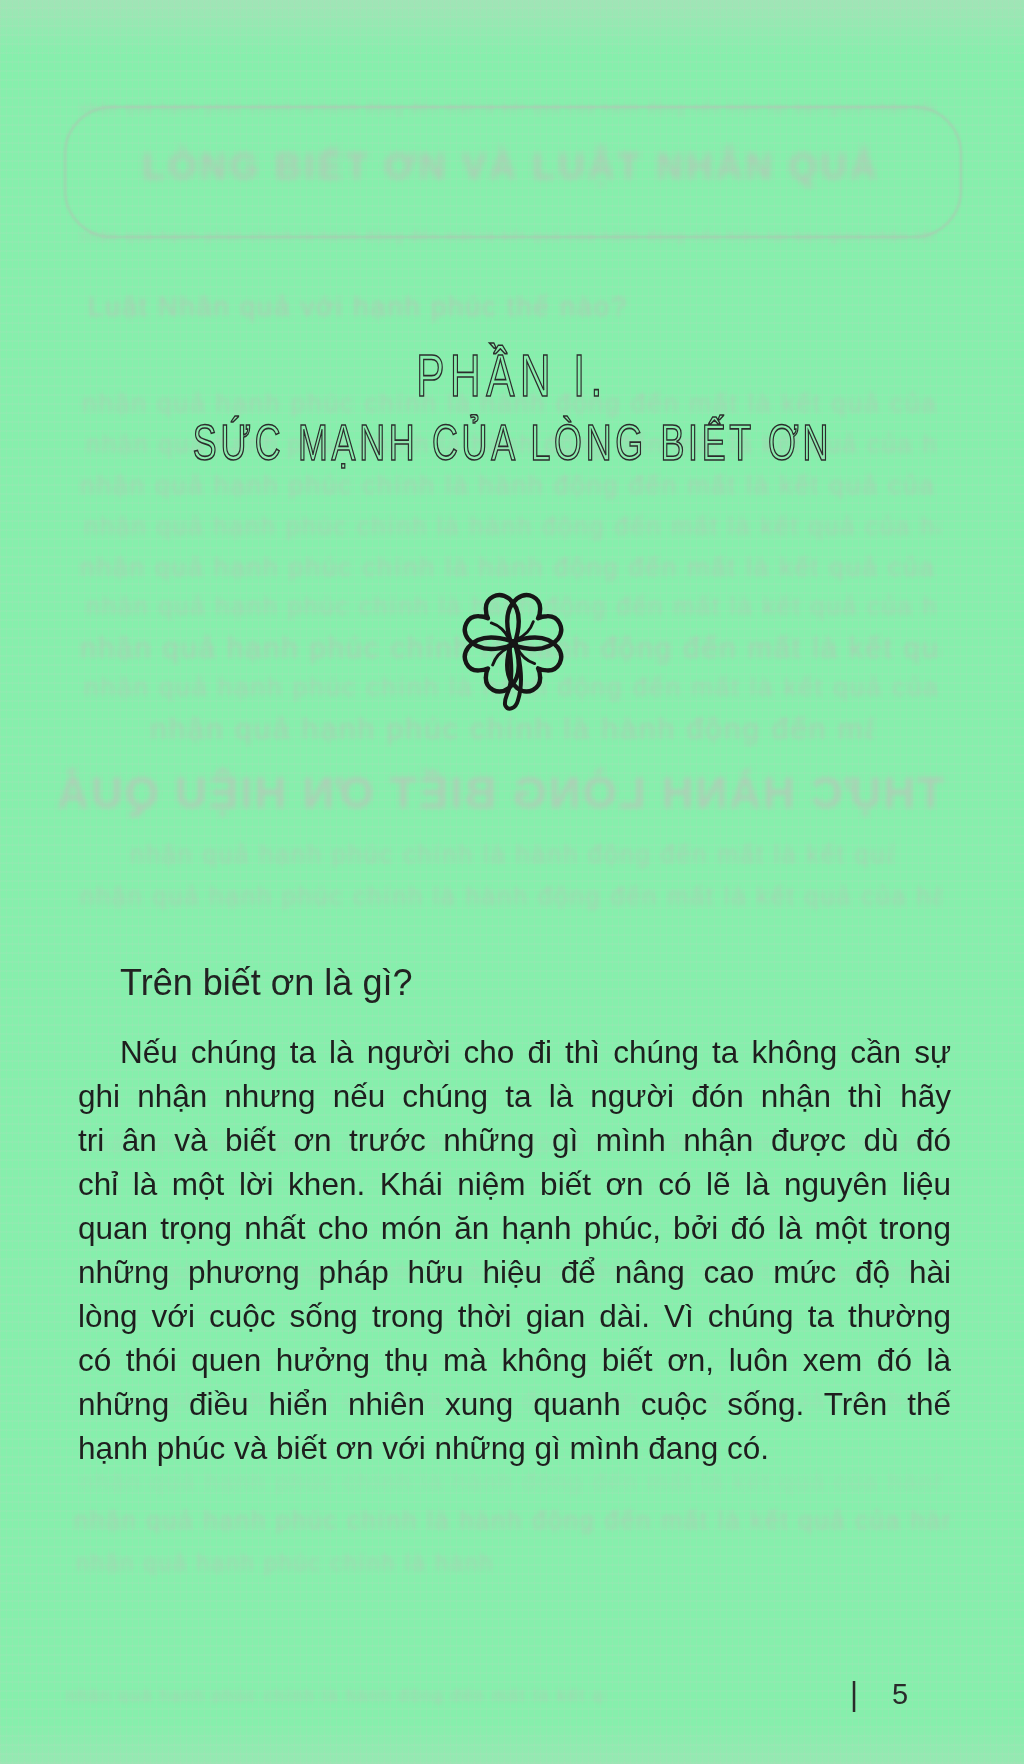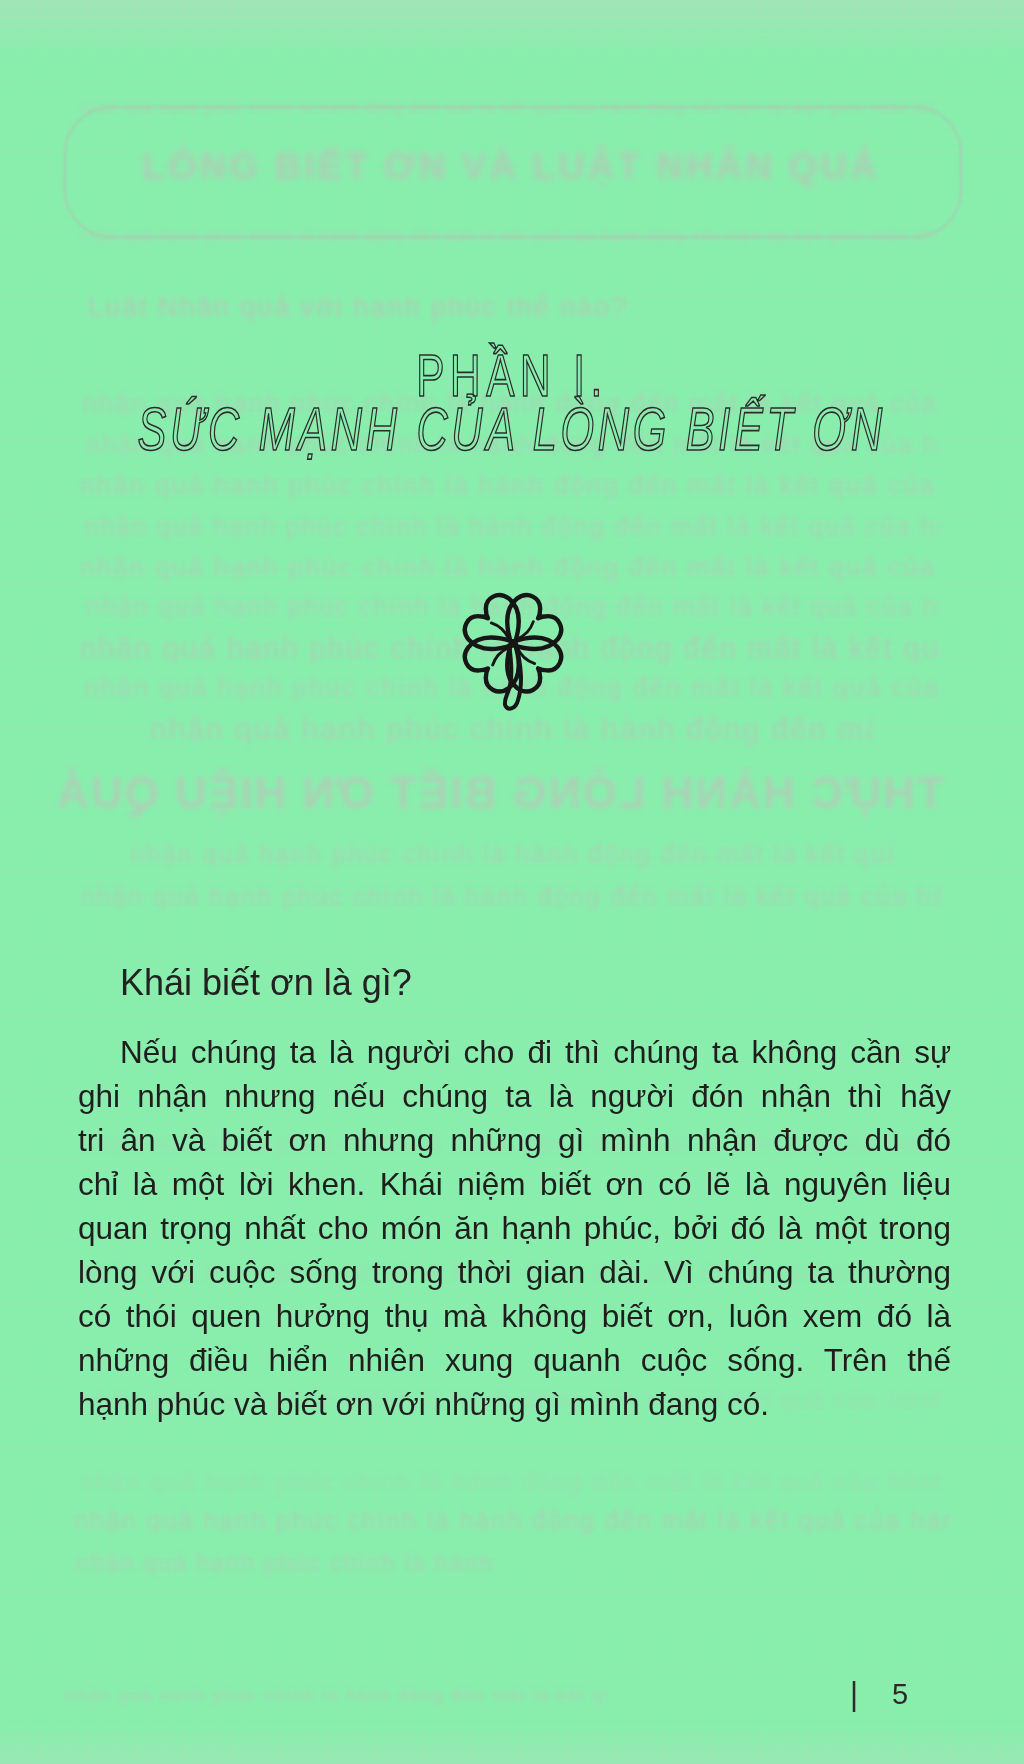"SỨC MẠNH CỦA LÒNG BIẾT" .section-title { font-size: 47px -> 39px; font-style: italic -> none; top: 378px -> 402px }
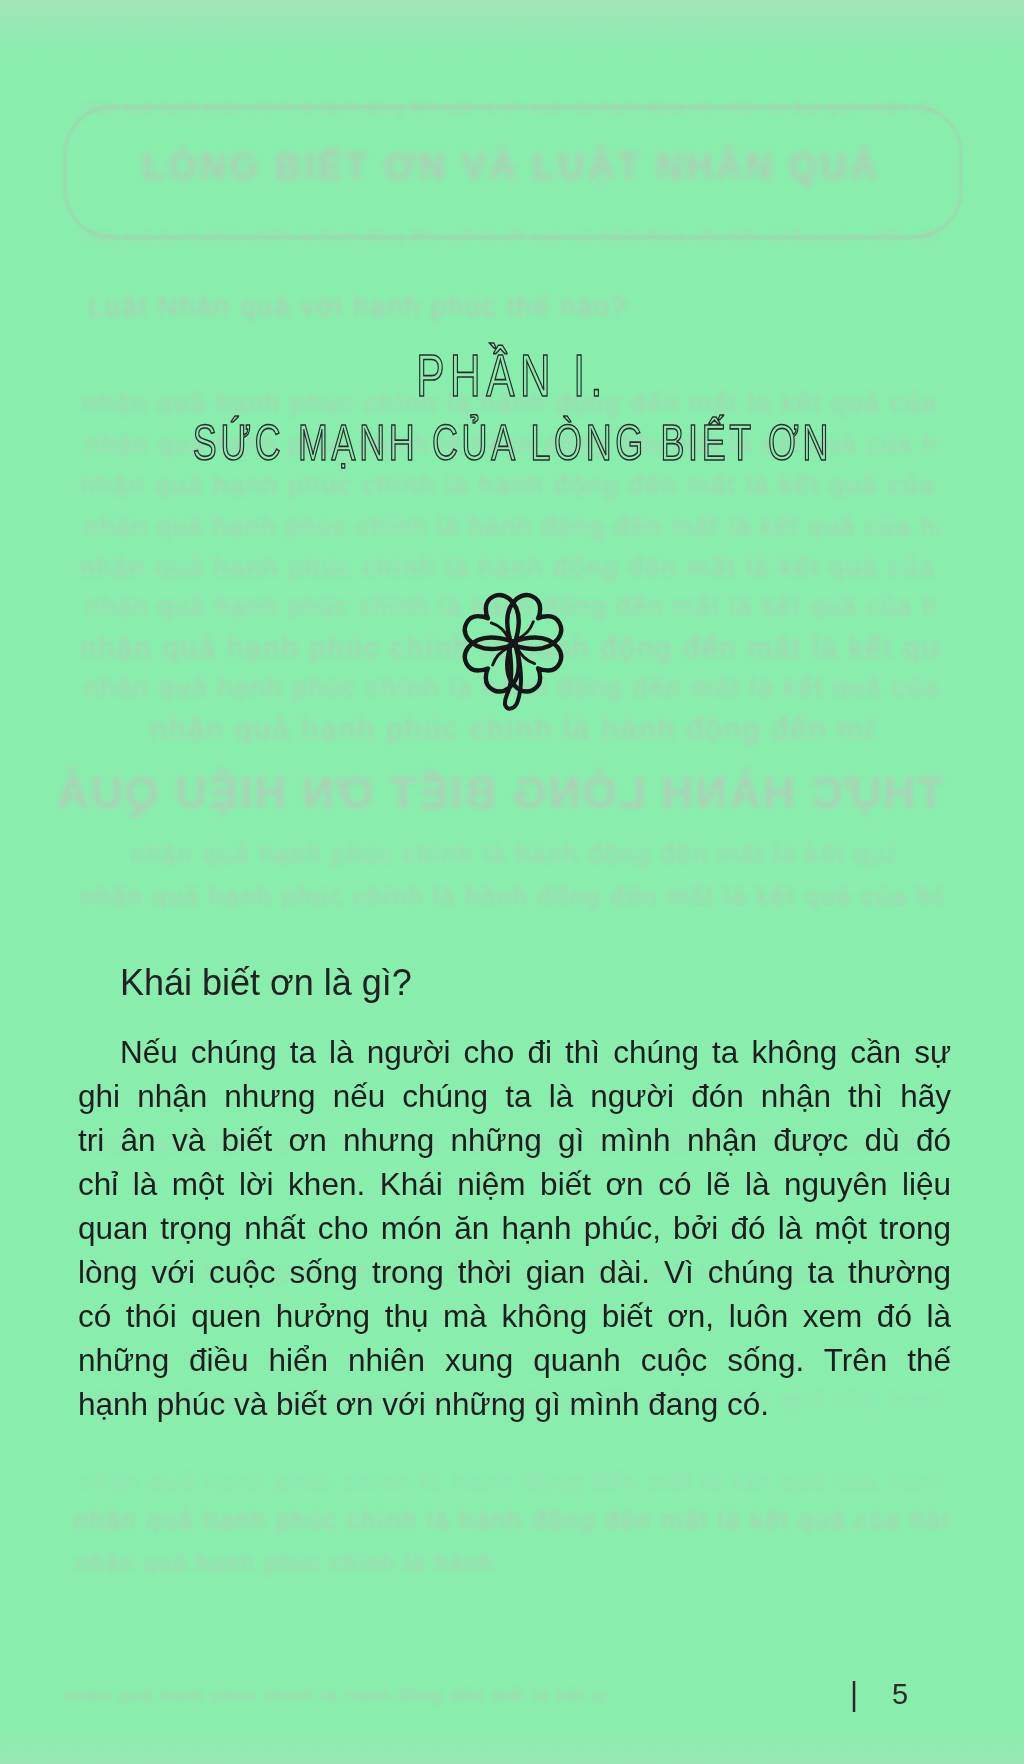"Khái biết ơn là gì?" h3.question { text: Khái -> Trên }
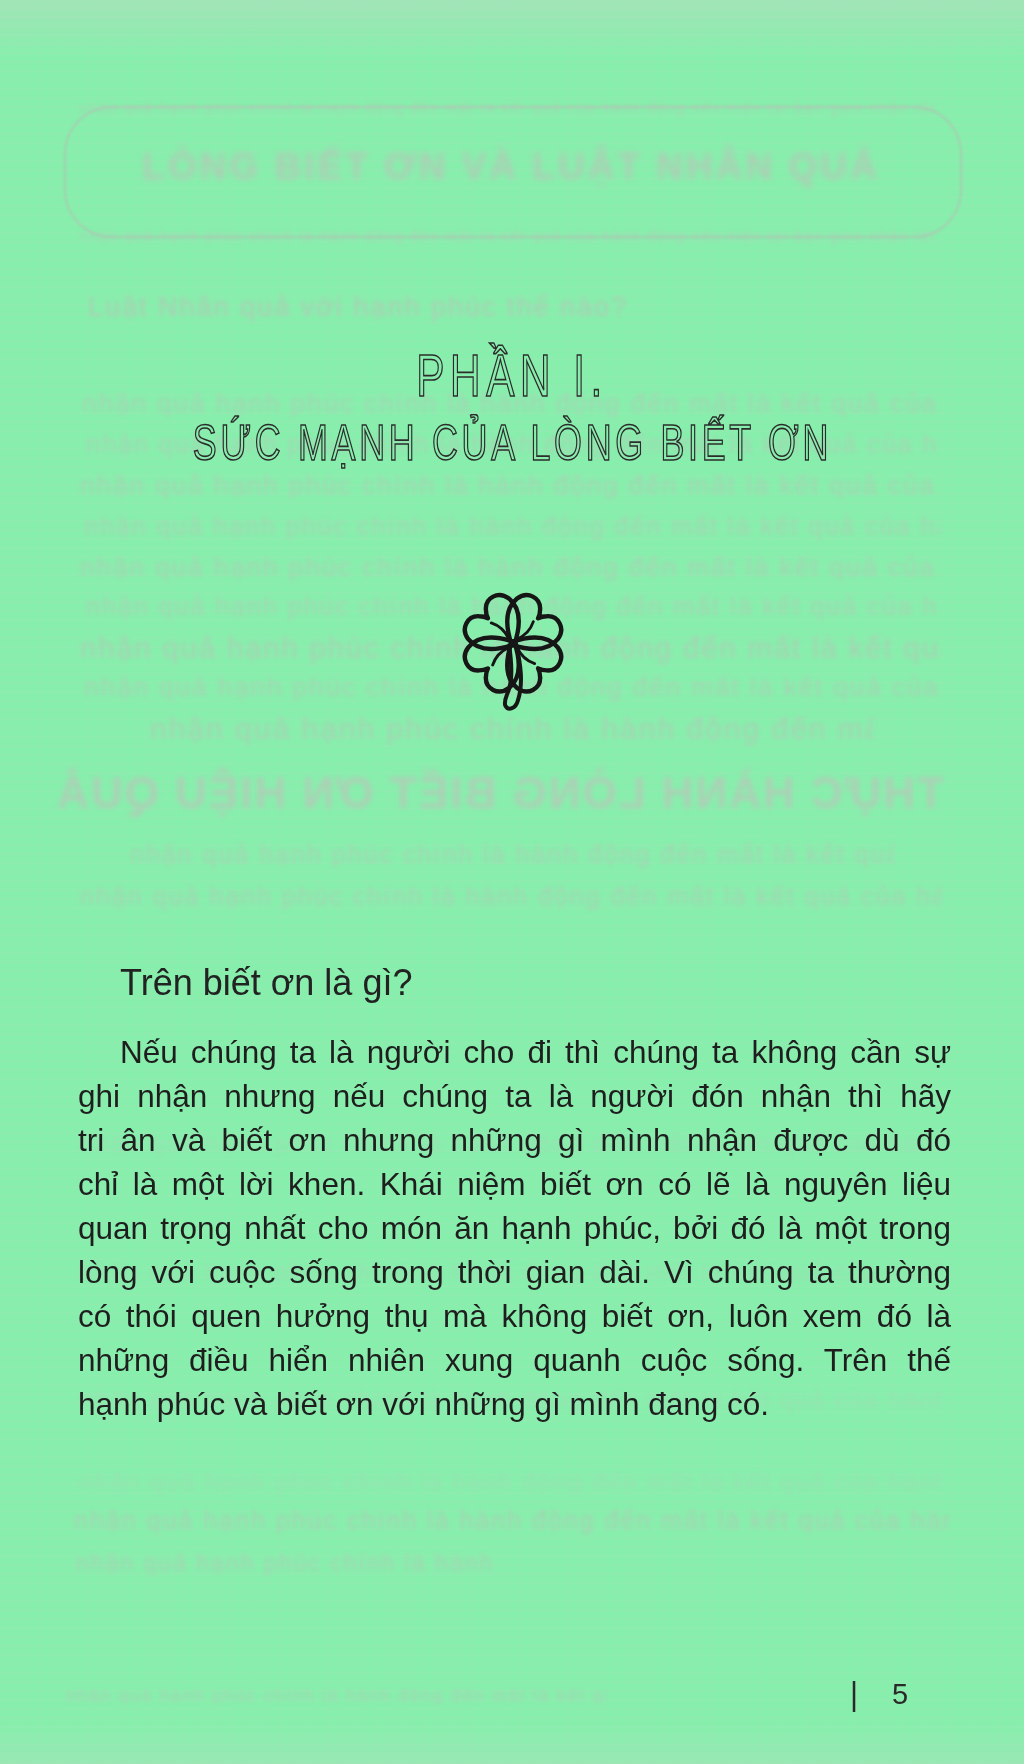"tri ân và biết ơn" div.pline { text: nhưng -> trước }
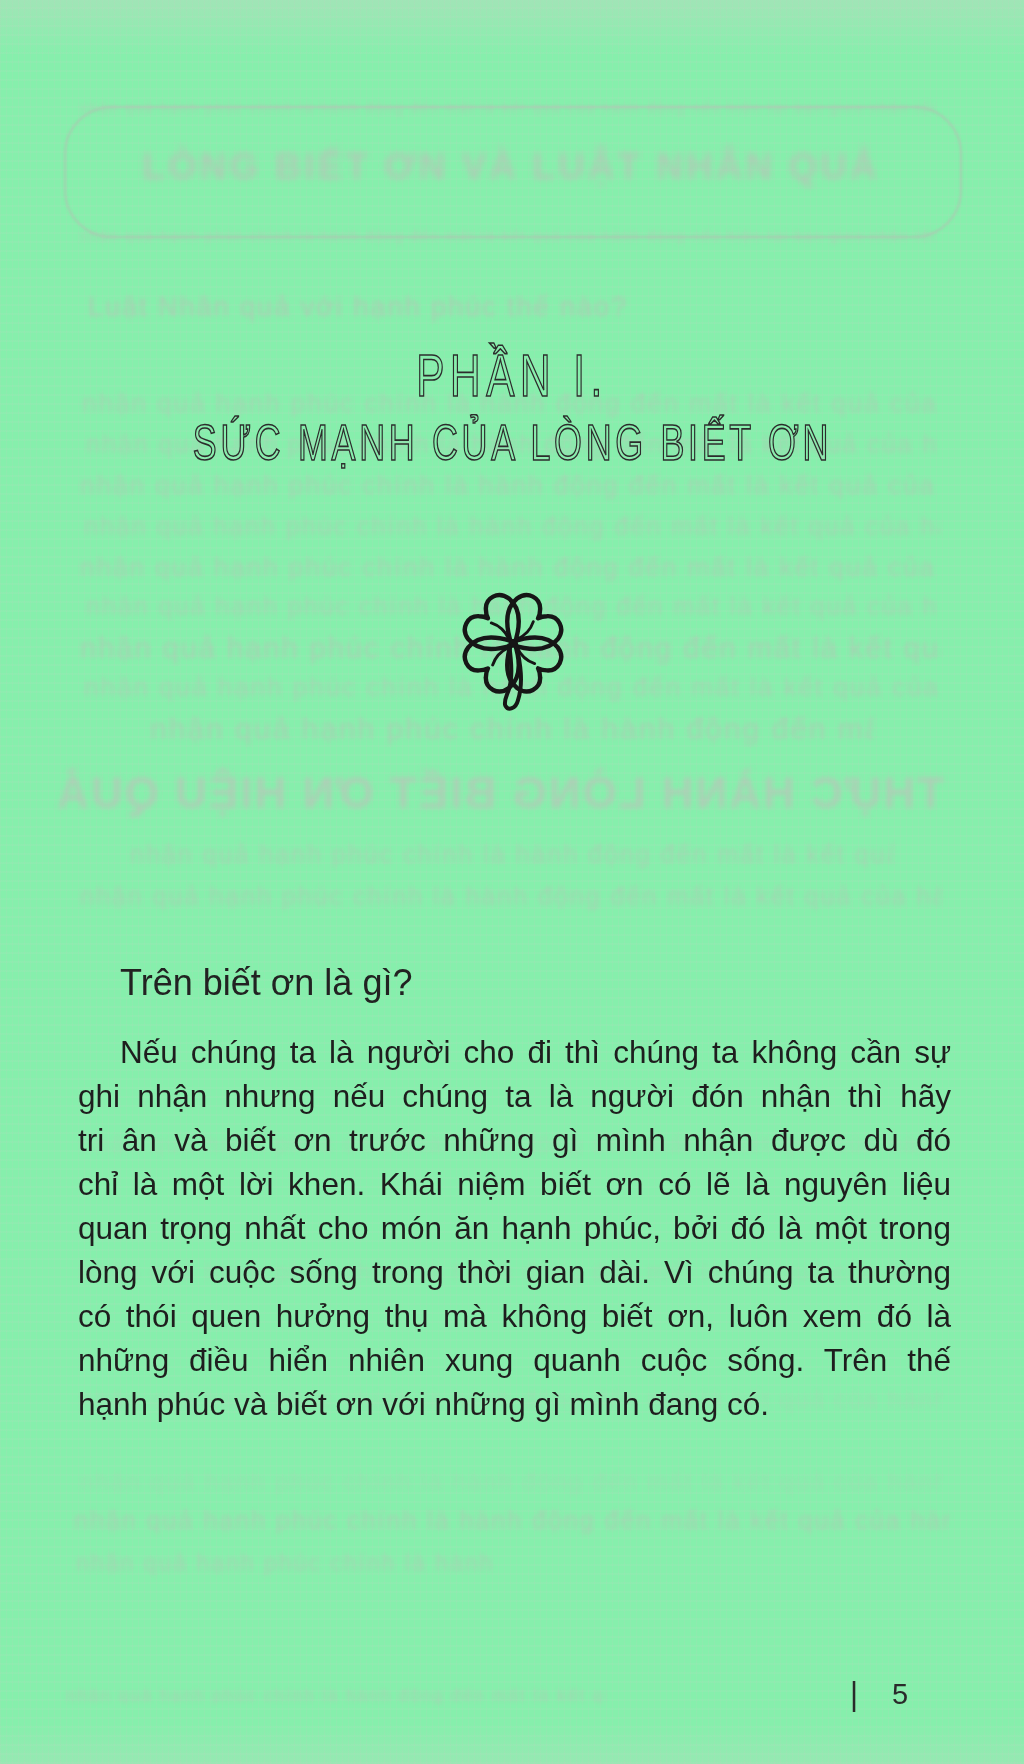"những phương pháp hữu hiệu" div.pline { html: none -> <div>những phương pháp hữu hiệu để nâng cao mức độ hài</div> }
